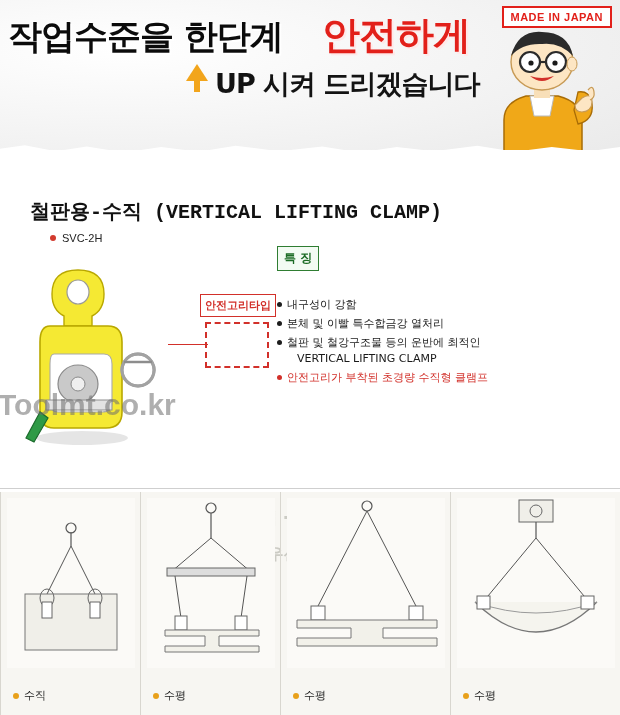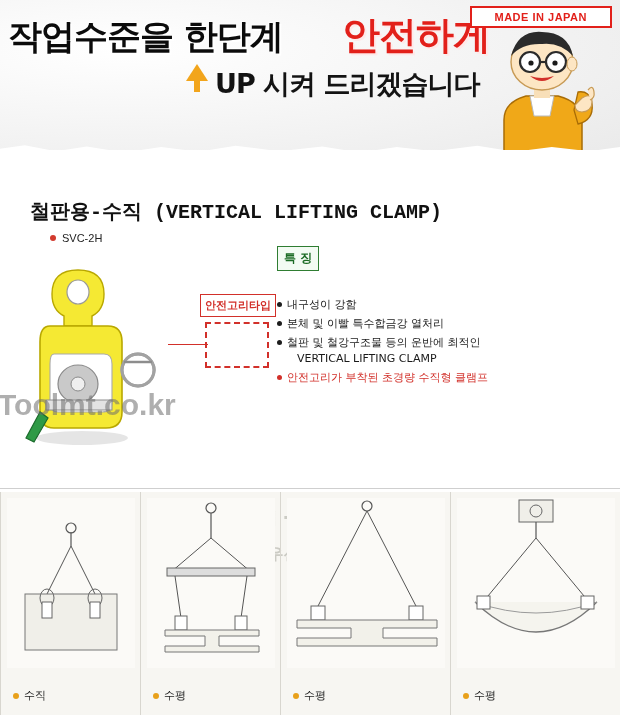"안전하게" .kor-red { margin-left: 20px -> none }
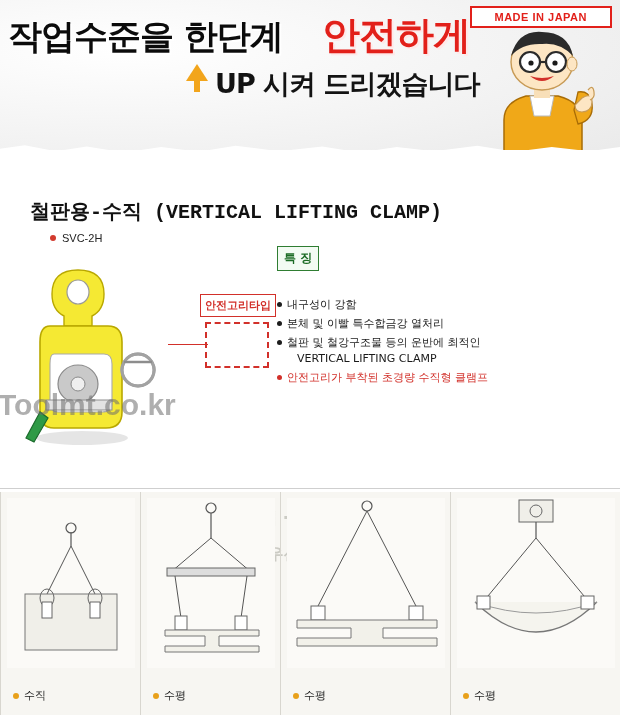"MADE IN JAPAN" .made-in-japan { padding: 3px 23px -> 3px 7px }
